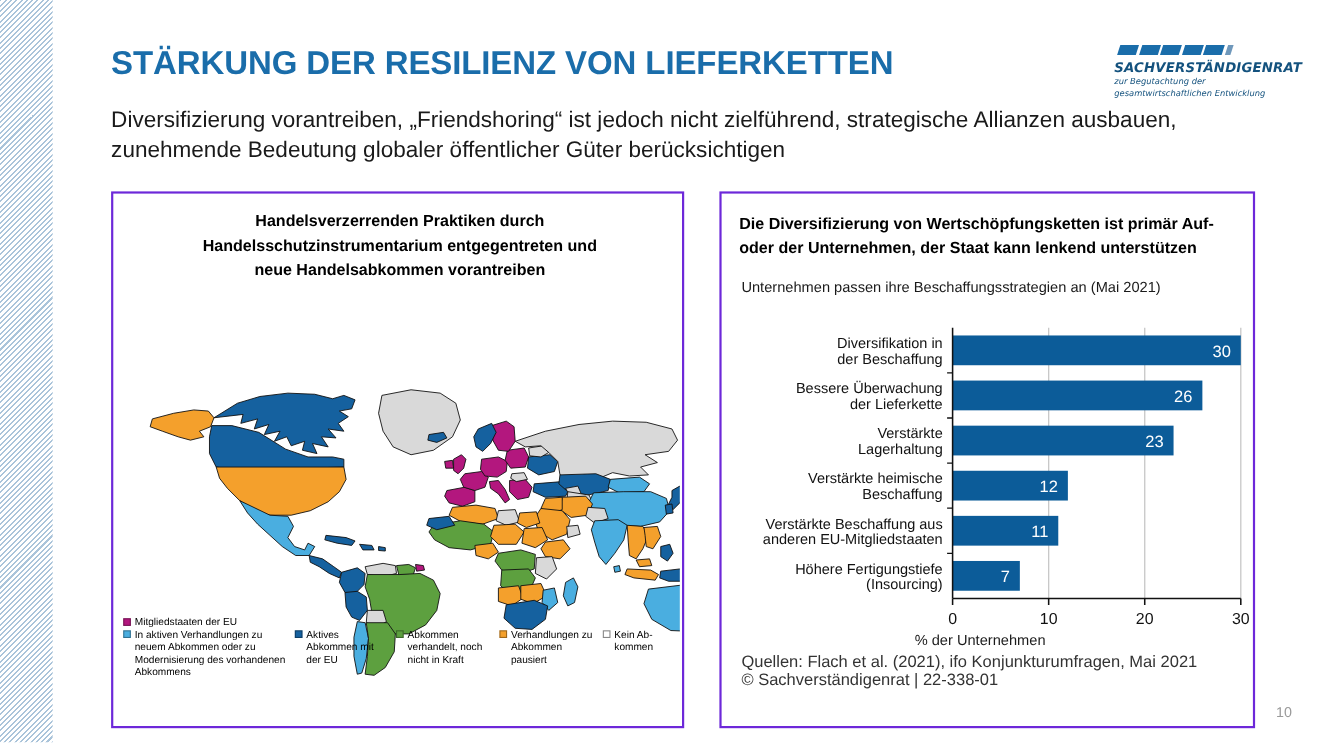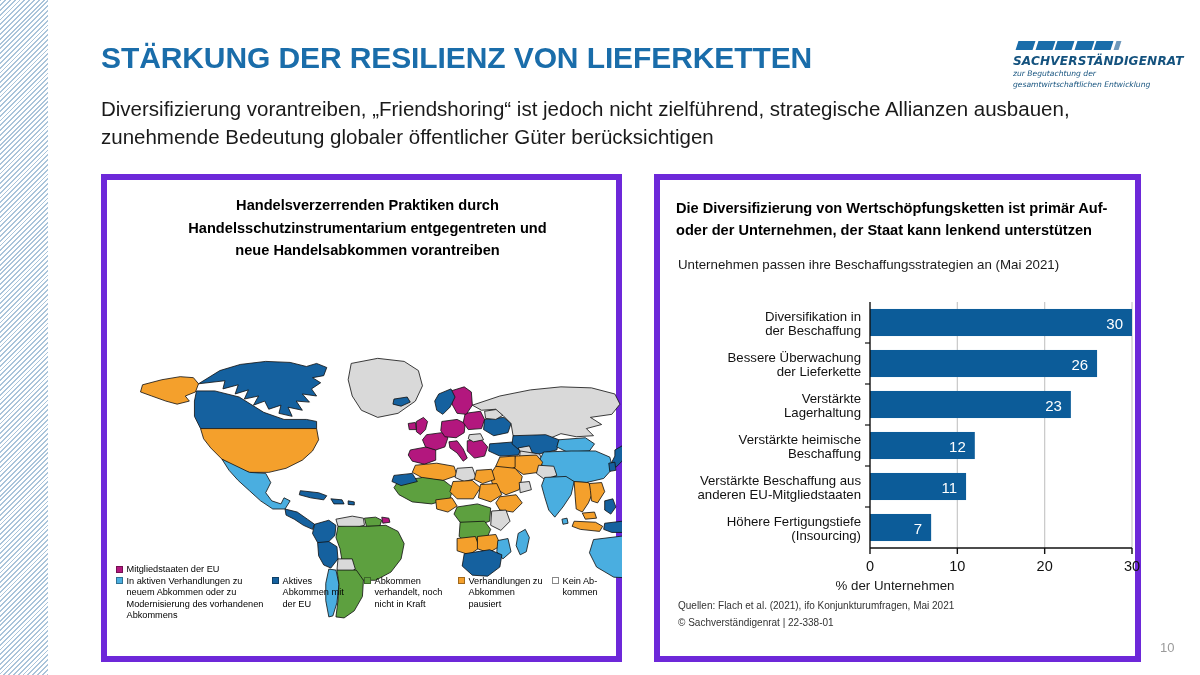"Handelsverzerrenden Praktiken durch" .panel { border: 6px solid #6d28d9 -> 2px solid #6d28d9 }
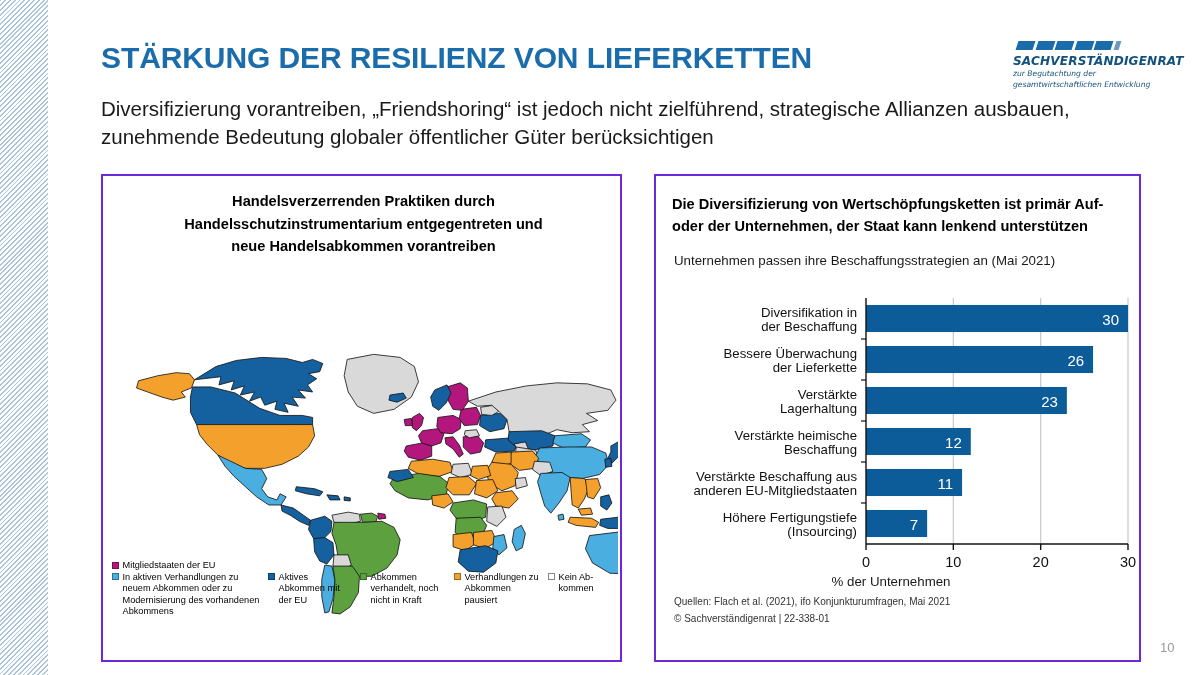"Quellen: Flach et al. (2021)," #sources { font-size: 10px -> 15px }
